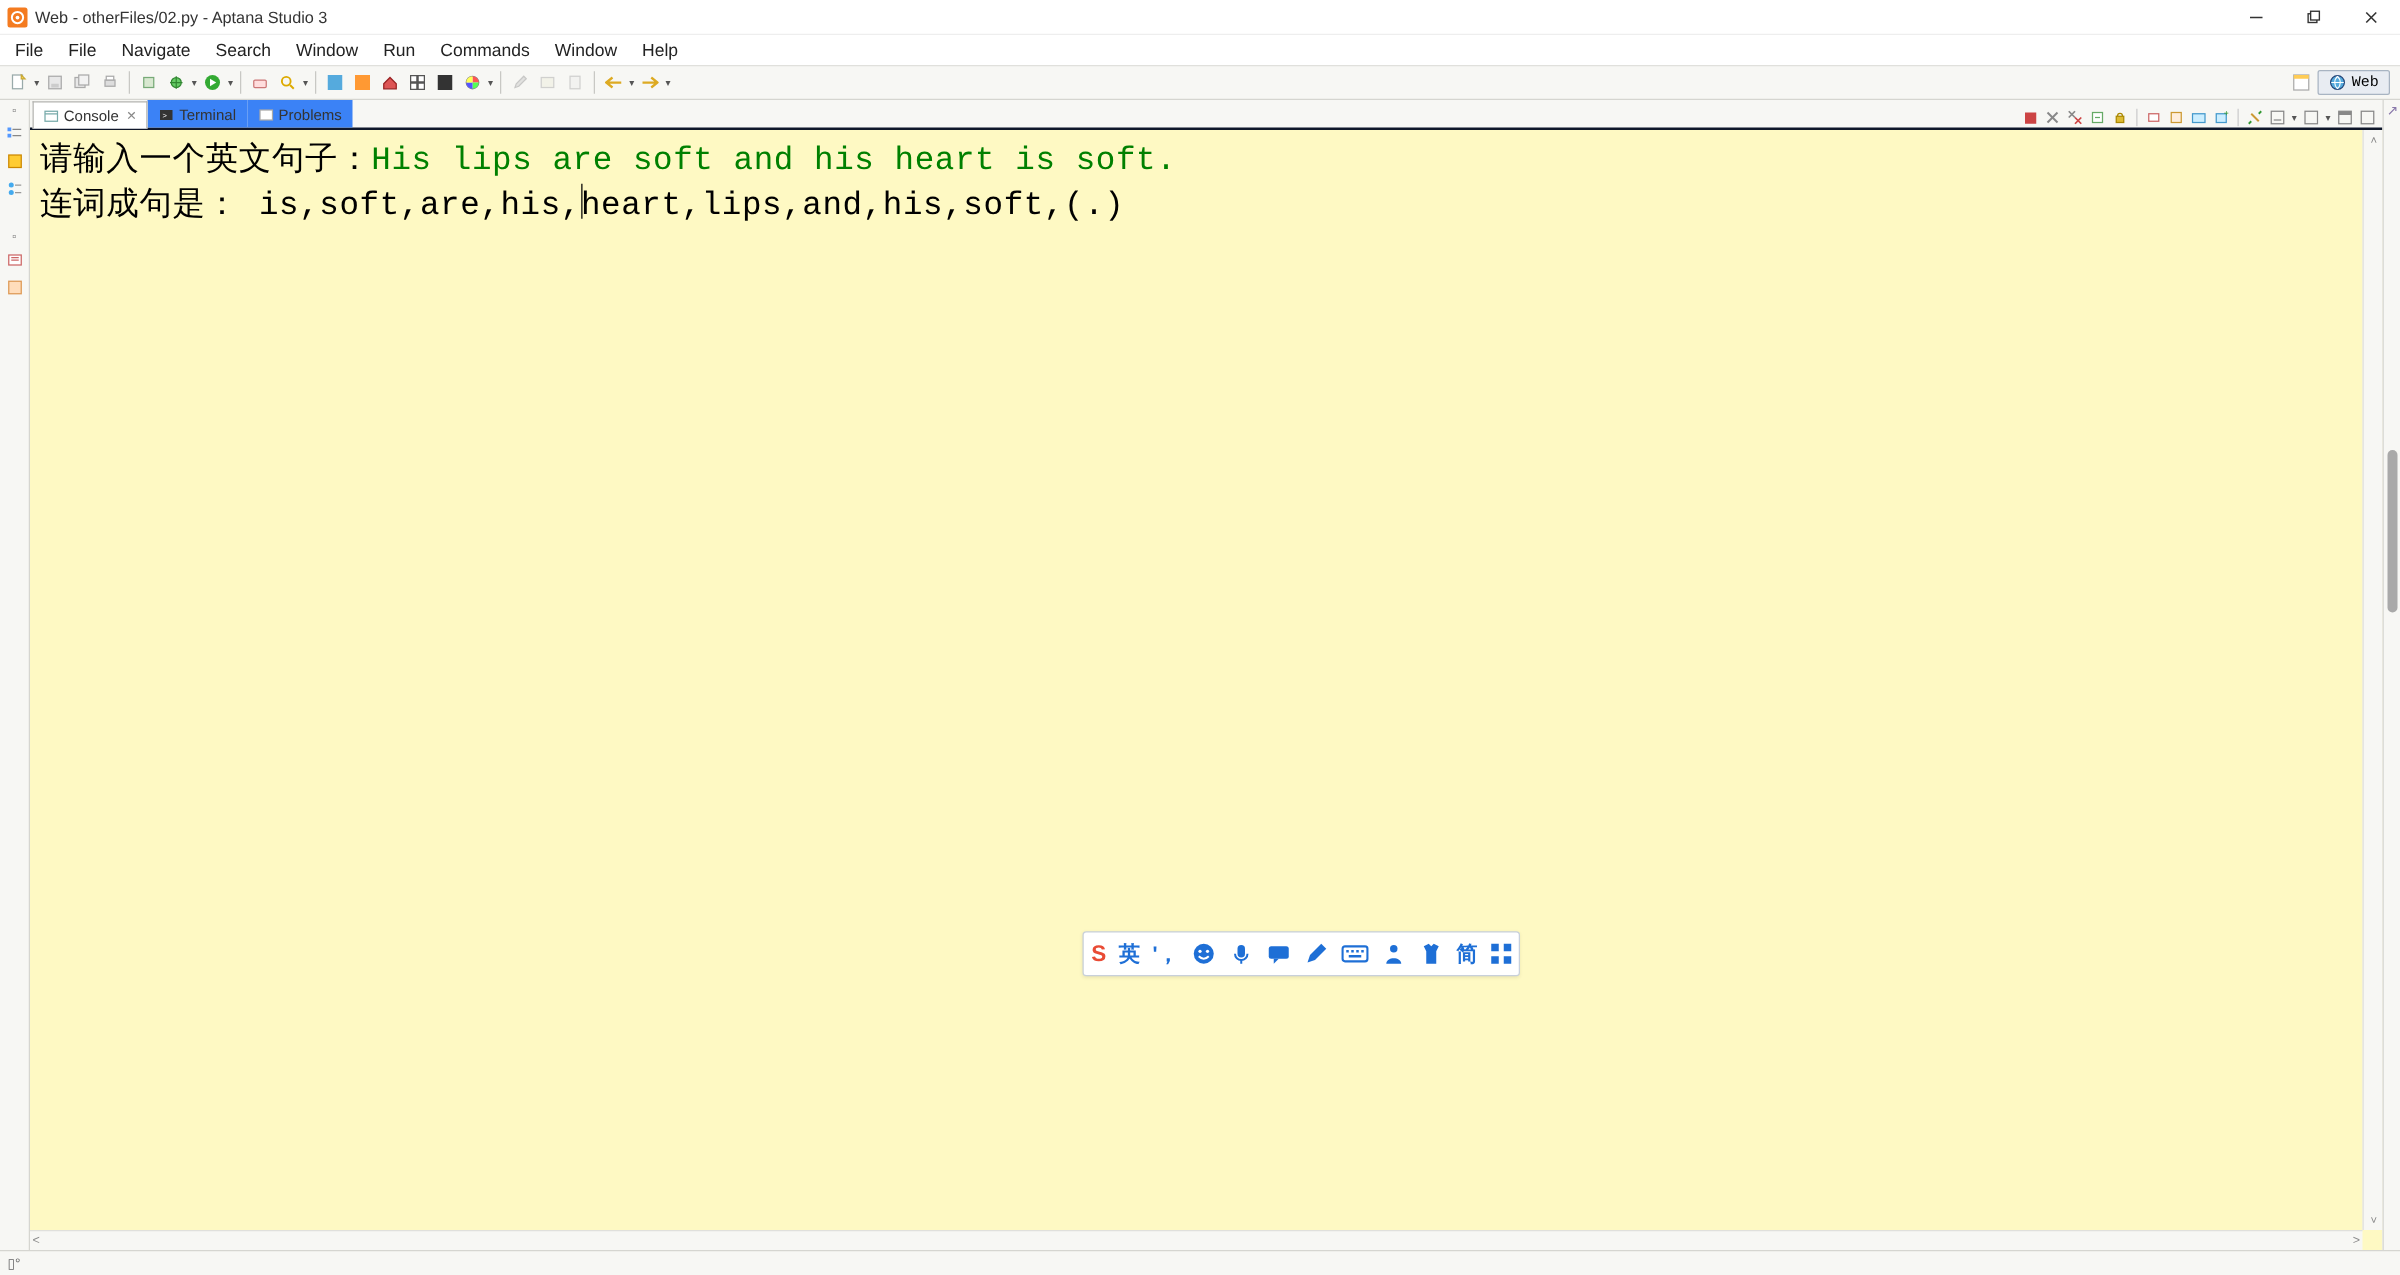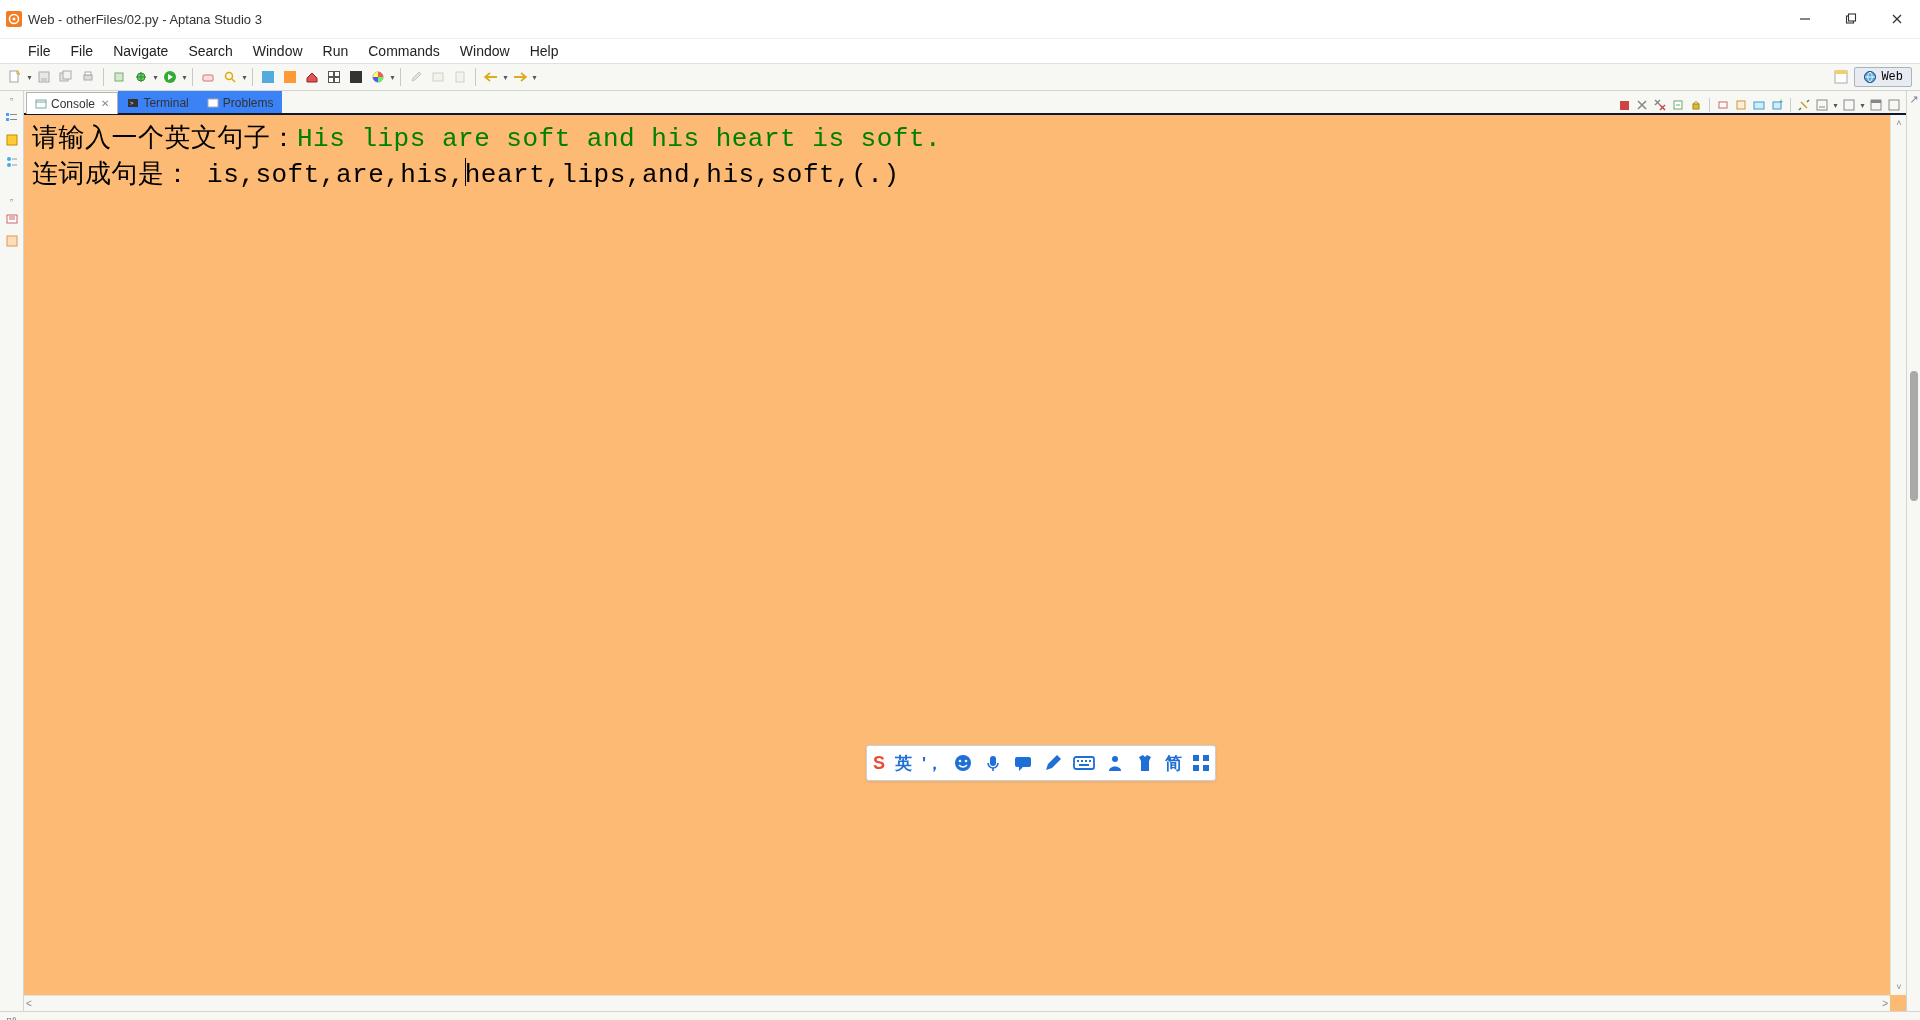"Web - otherFiles/02.py - Aptana" .titlebar { height: 39px -> 28px }
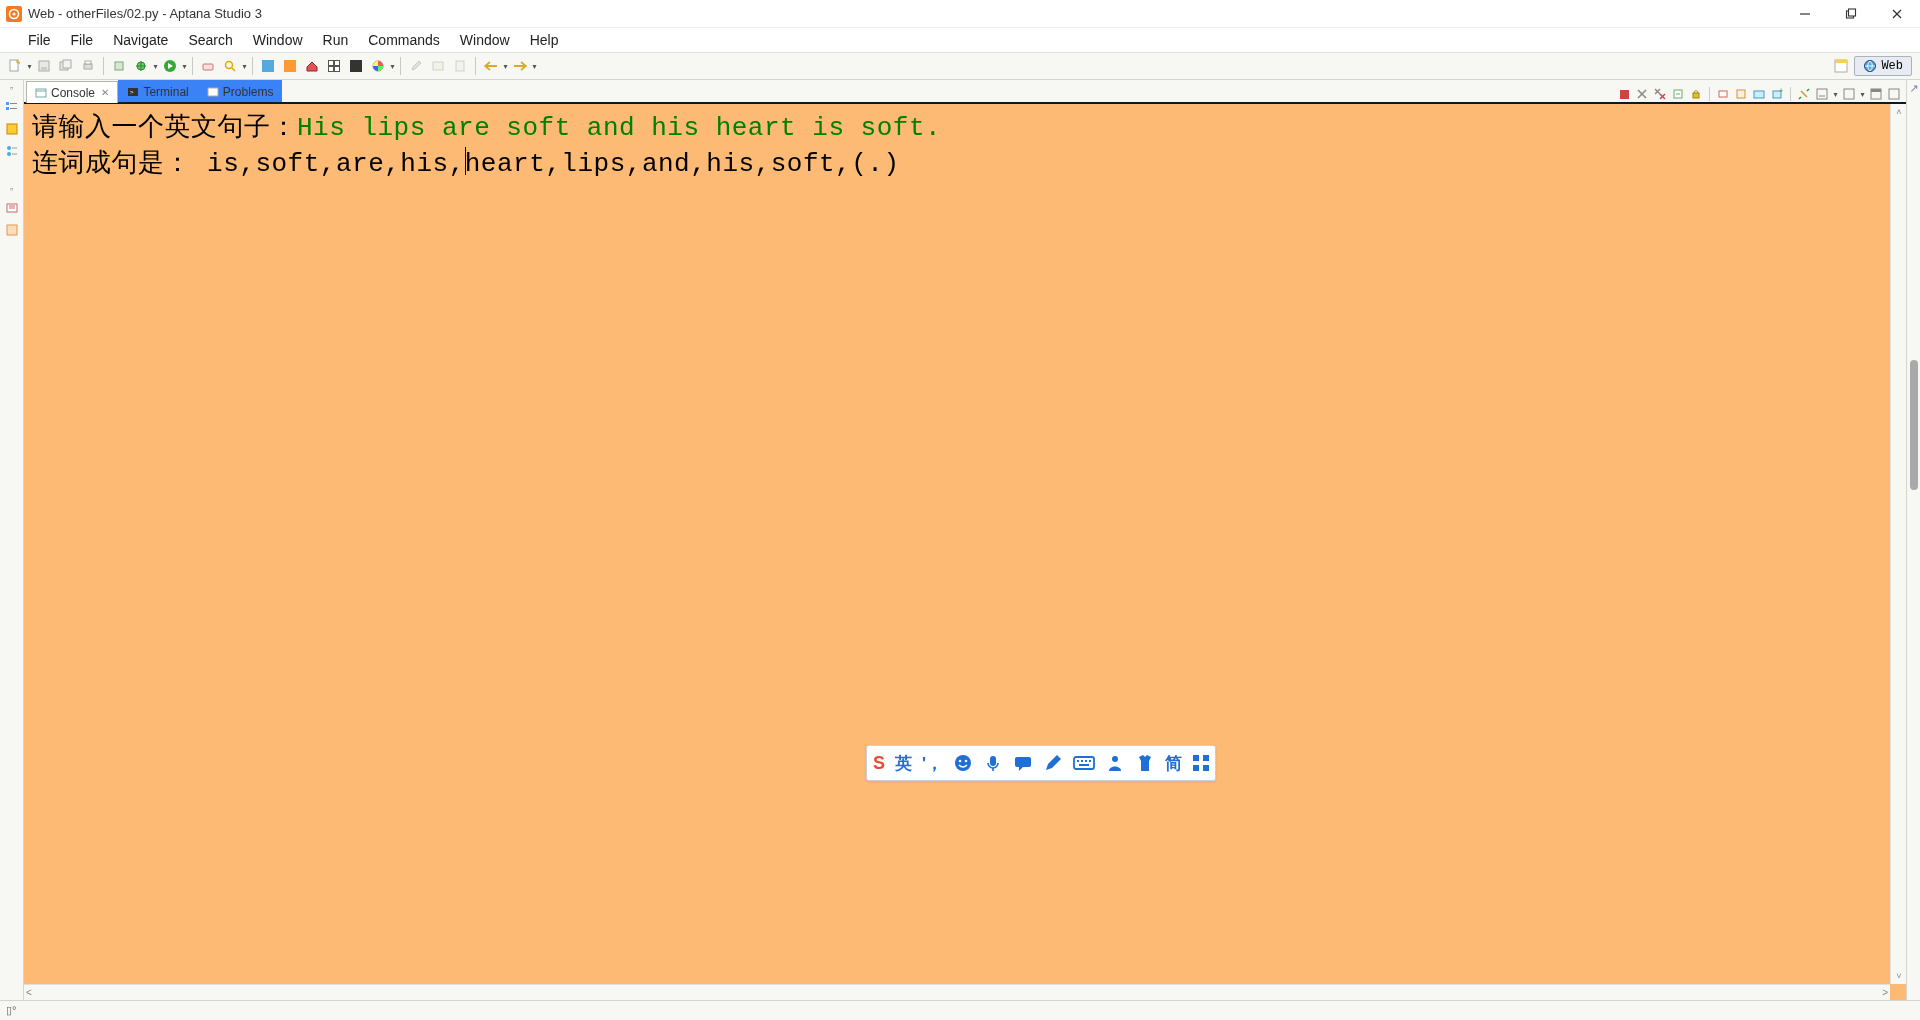"File" .menubar { padding-left: 18px -> 2px }
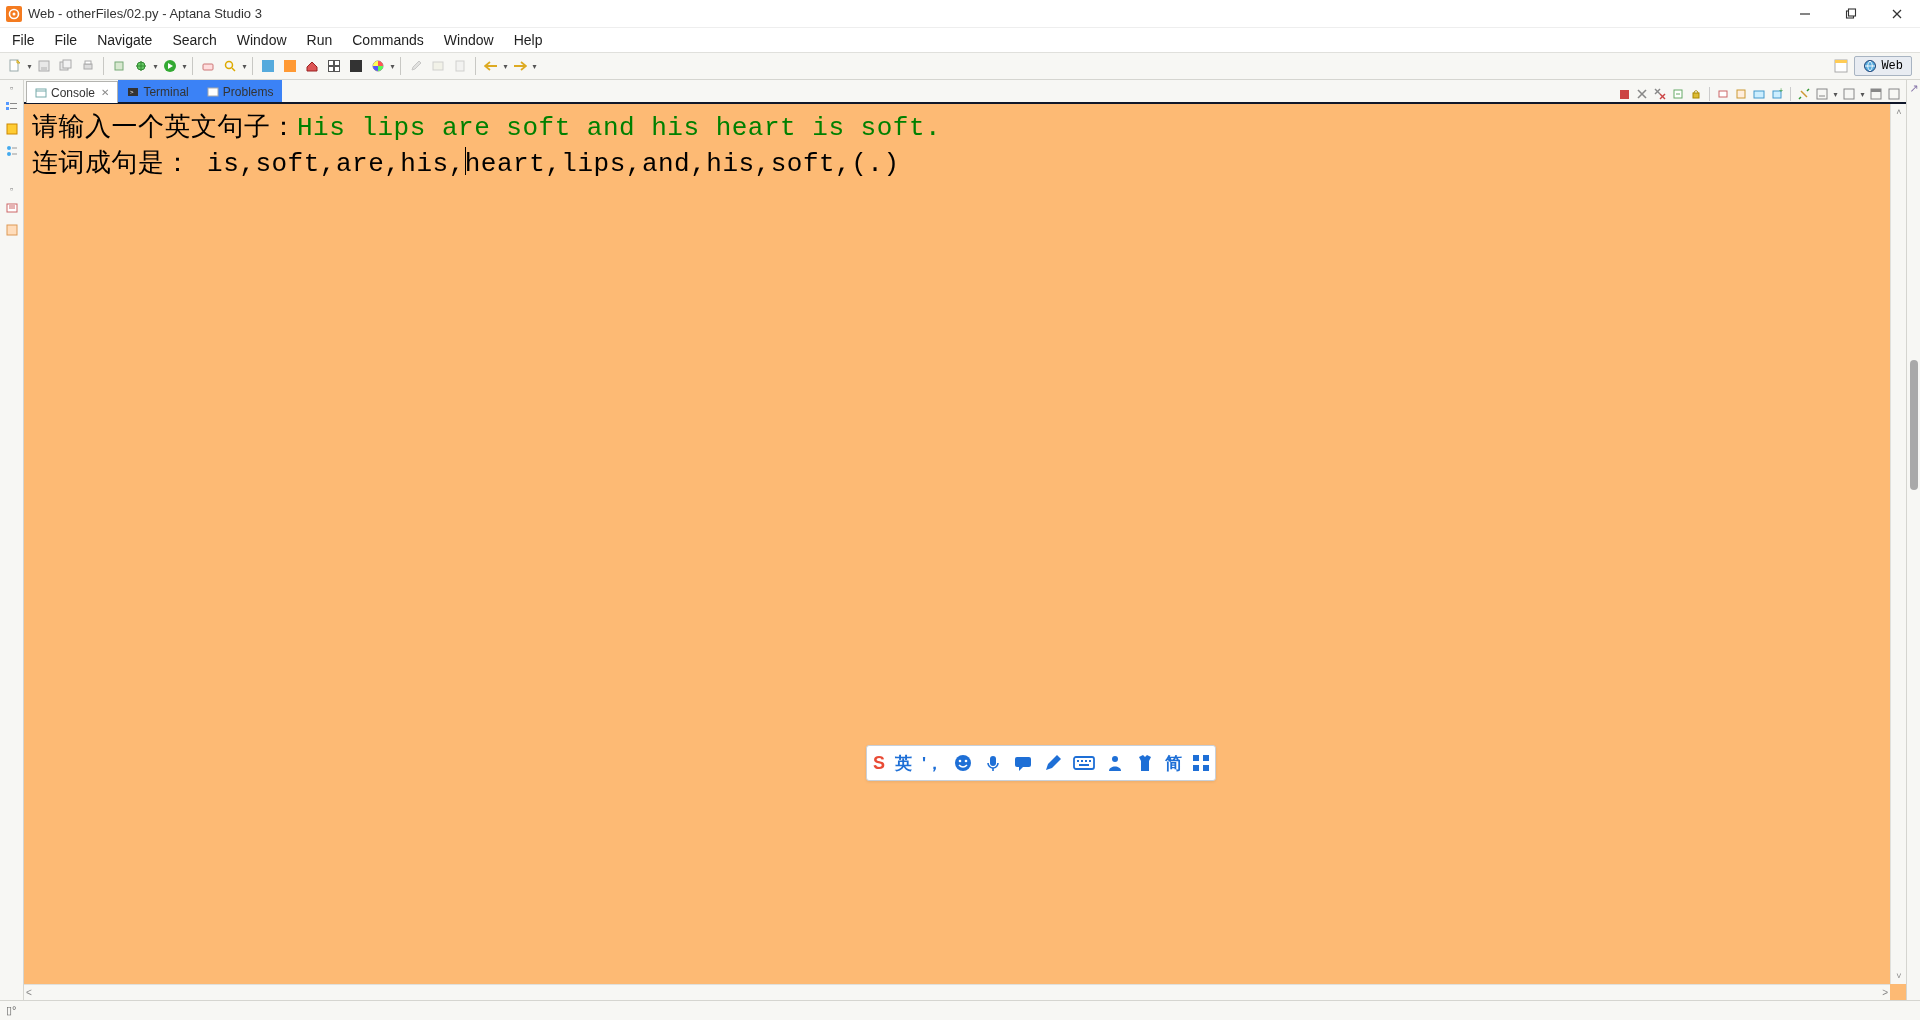"请输入一个英文句子：His lips are soft and" .console-body { background: #fdba74 -> #fef9c3 }
